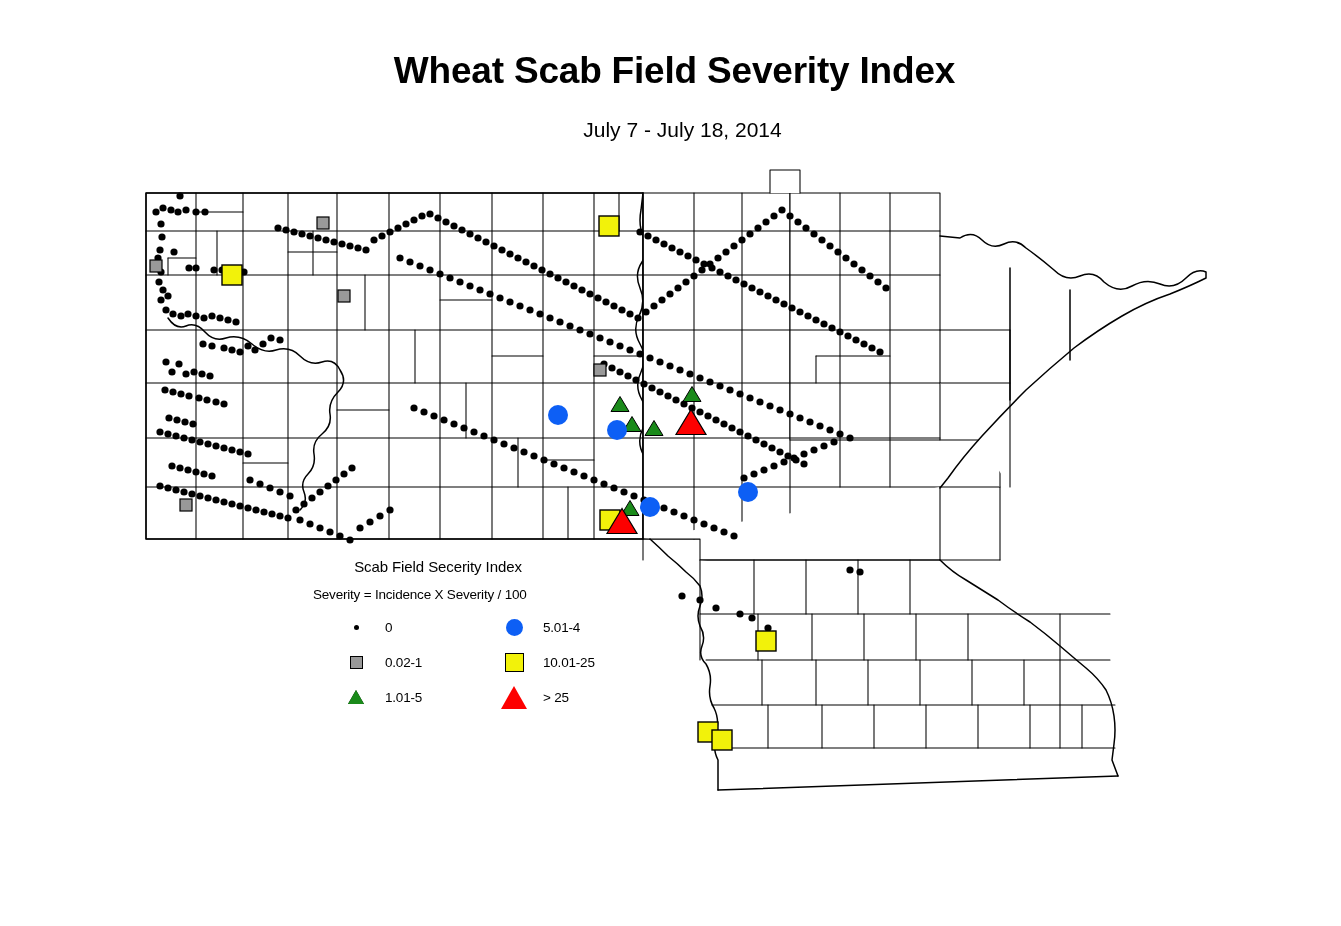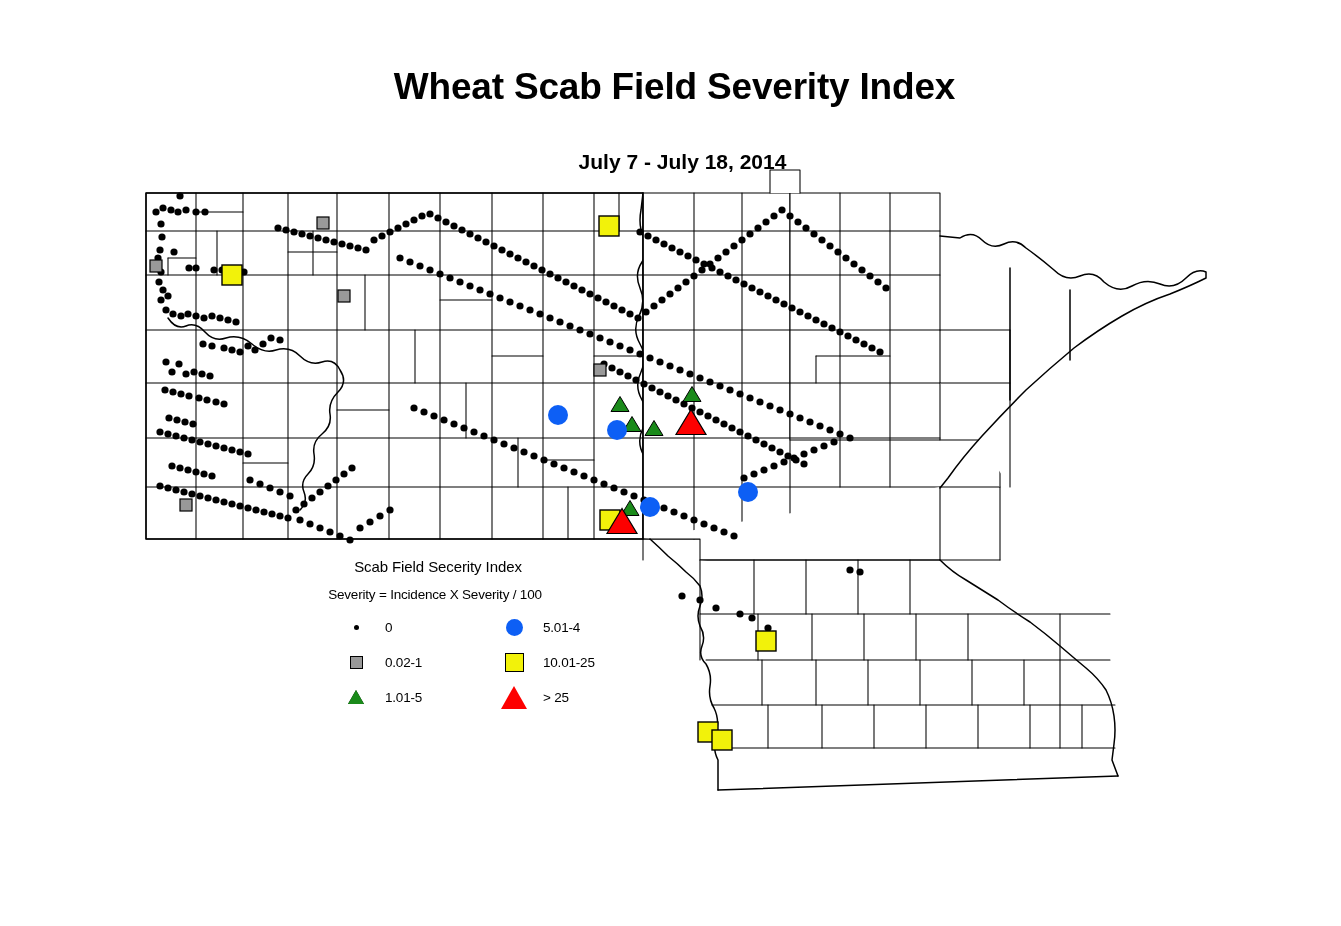"Wheat Scab Field Severity Index" .map-title { margin: 16px -> 0 }
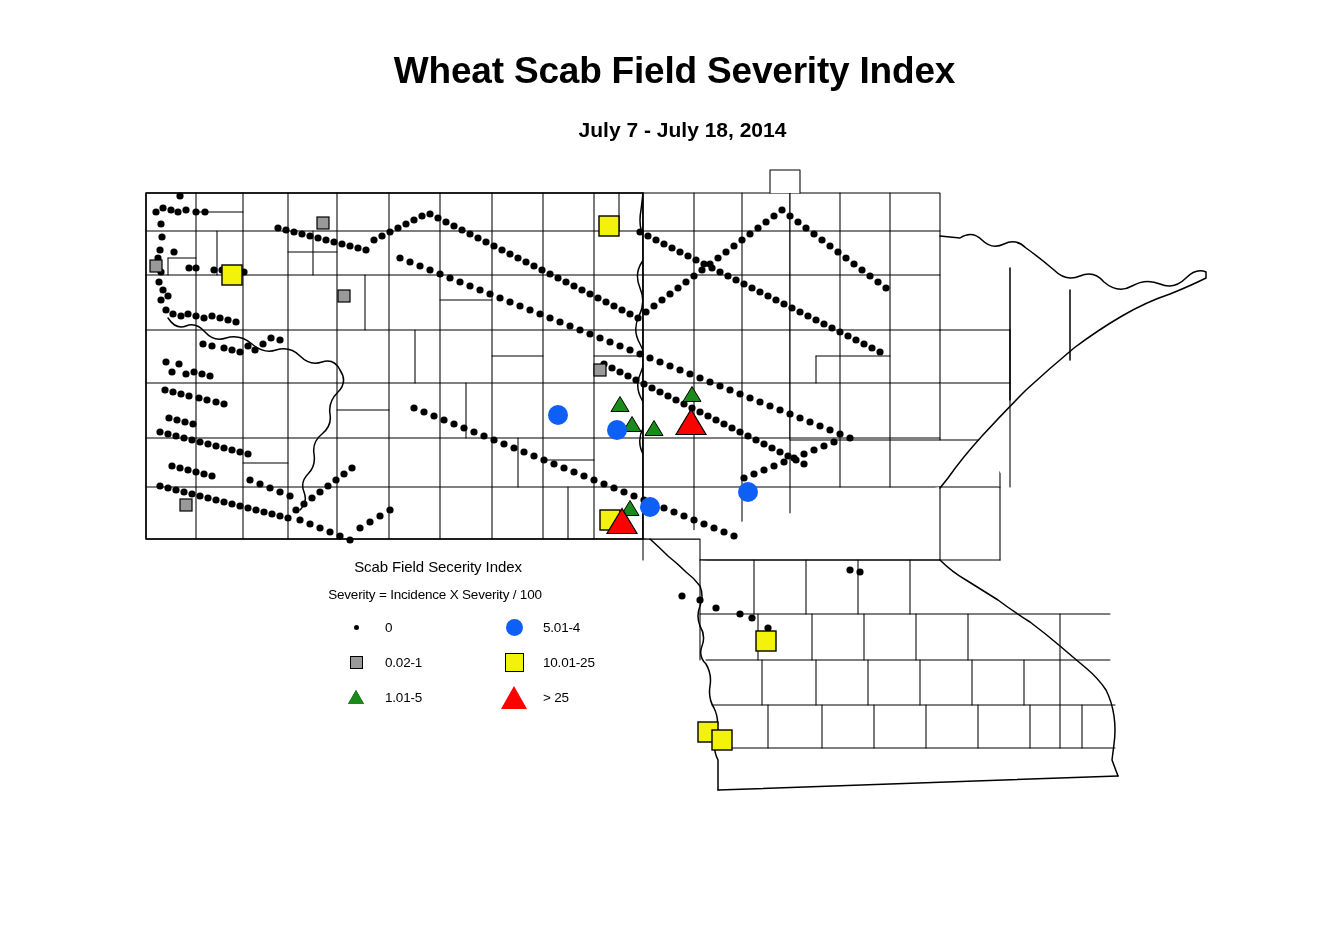"July 7 - July 18," .map-subtitle { font-weight: bold -> normal }
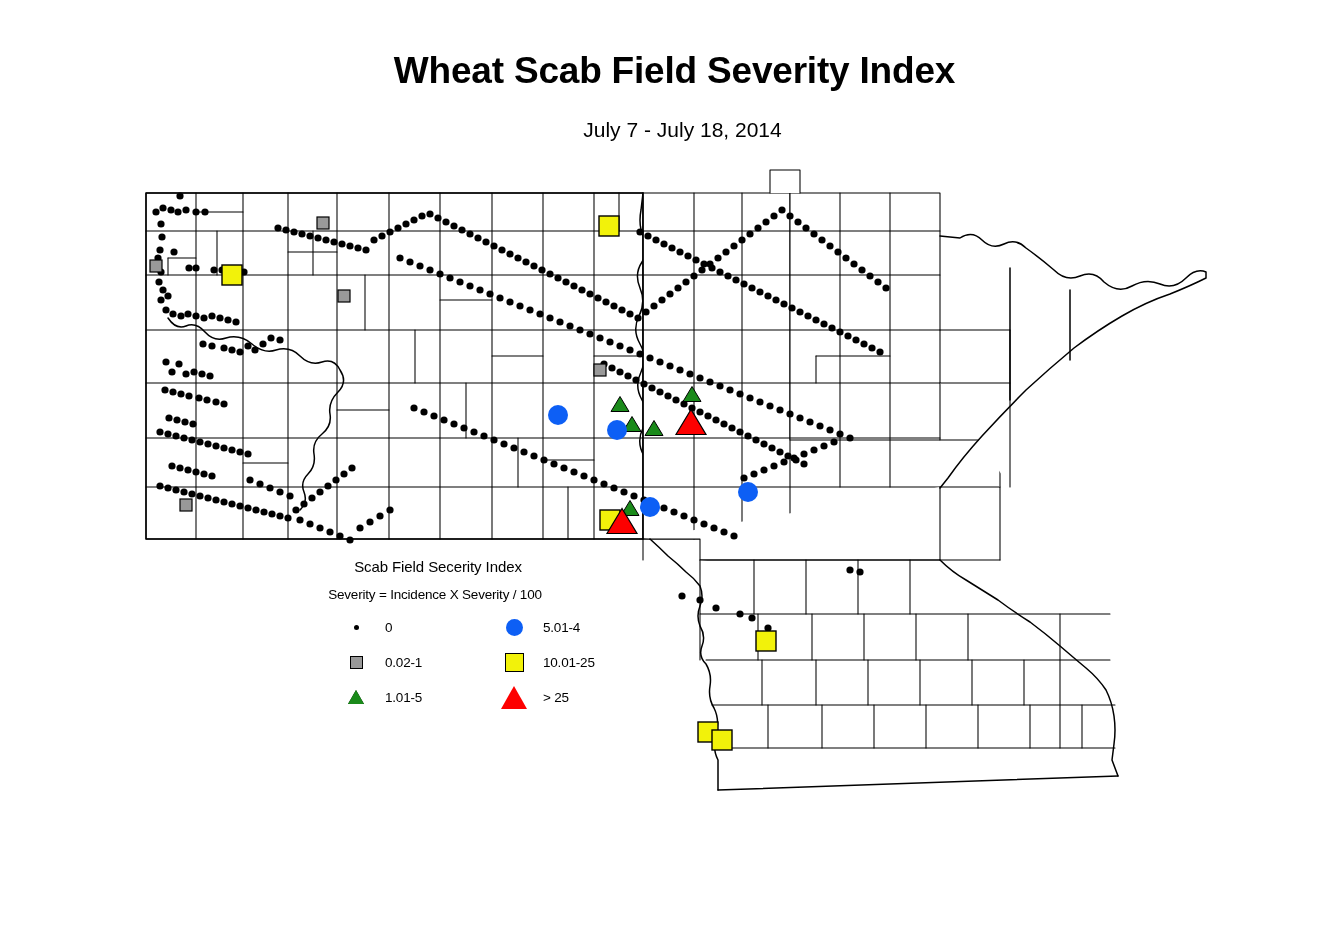"Severity = Incidence X Severity" .legend-formula { text-align: center -> none }
